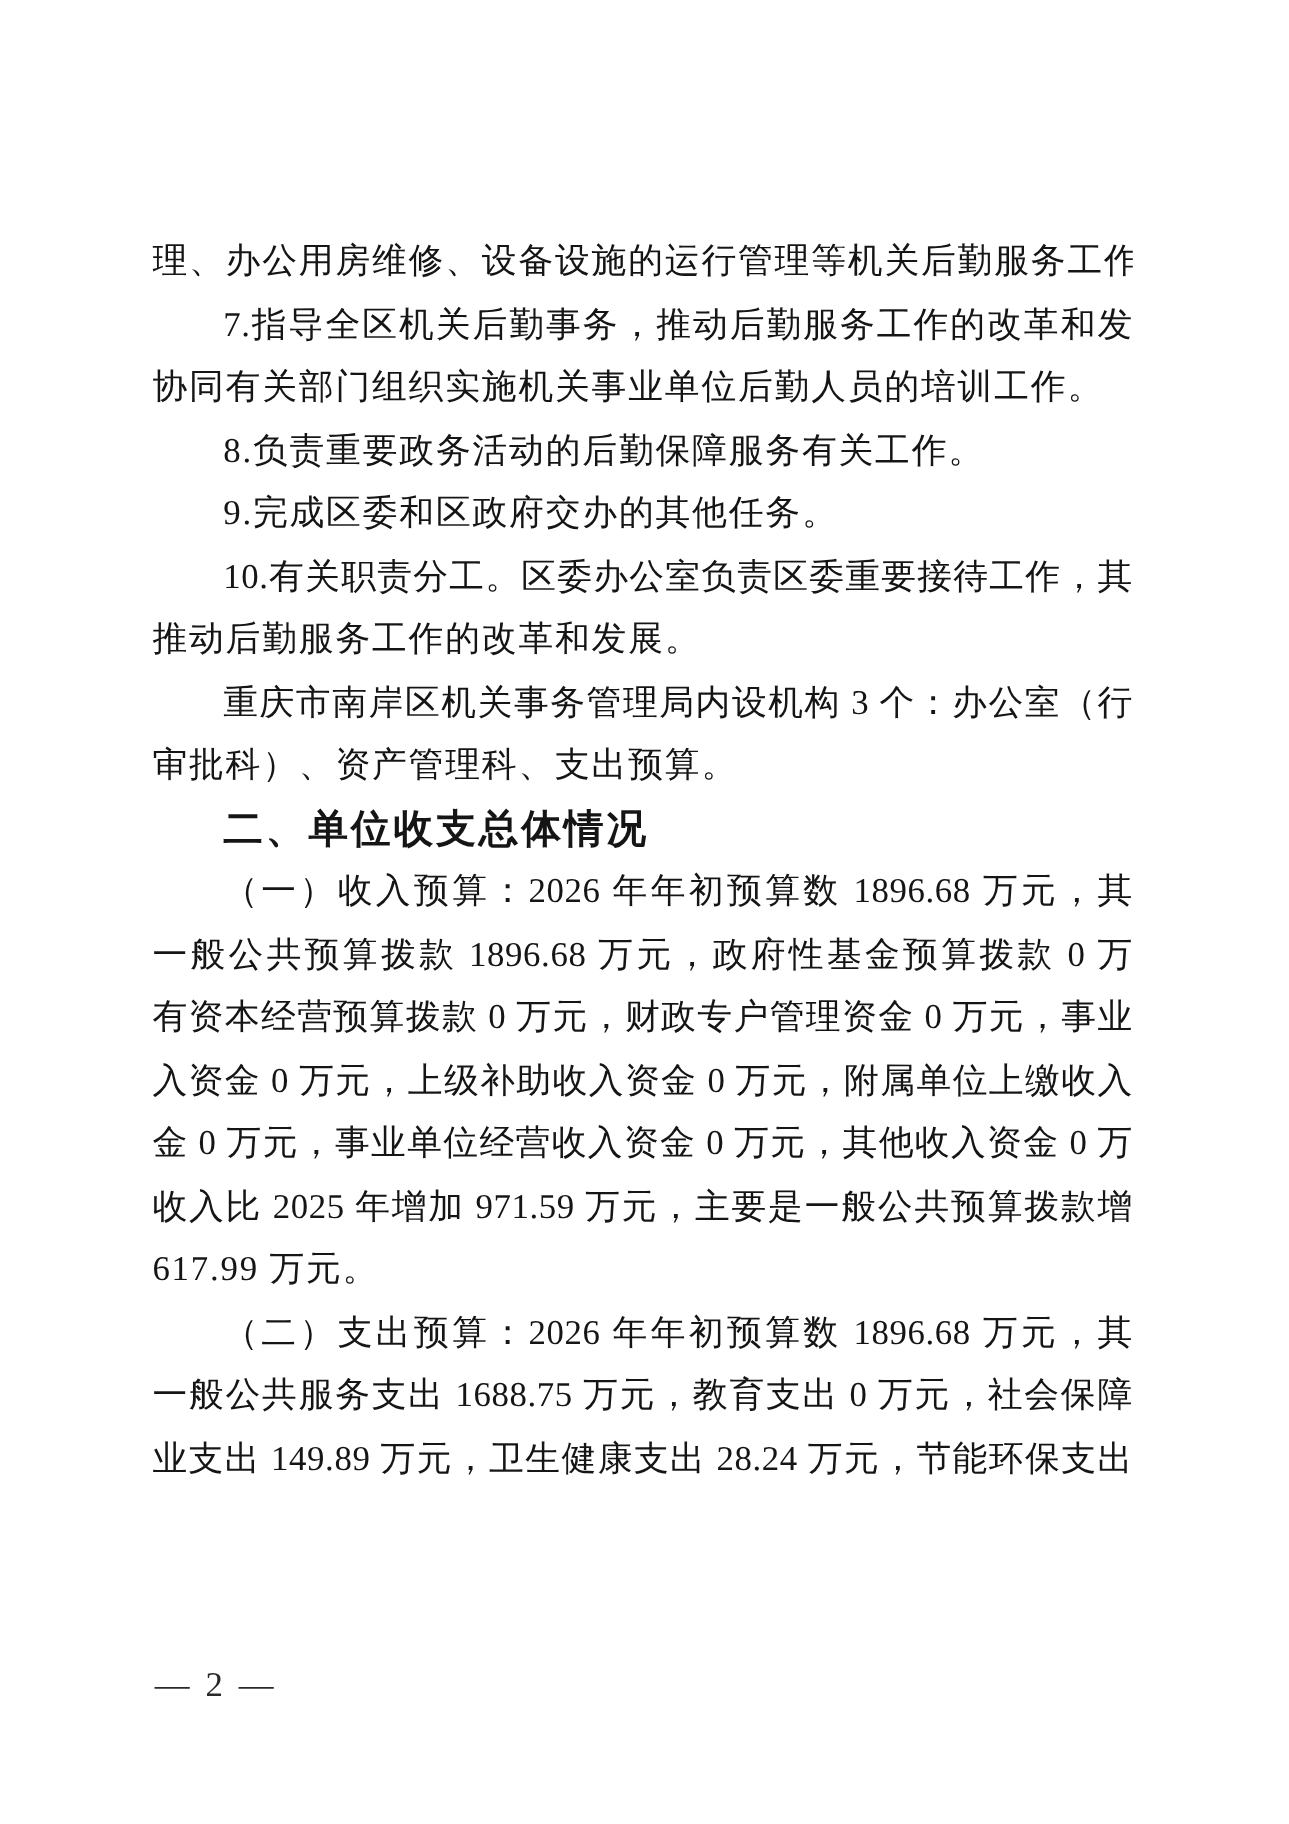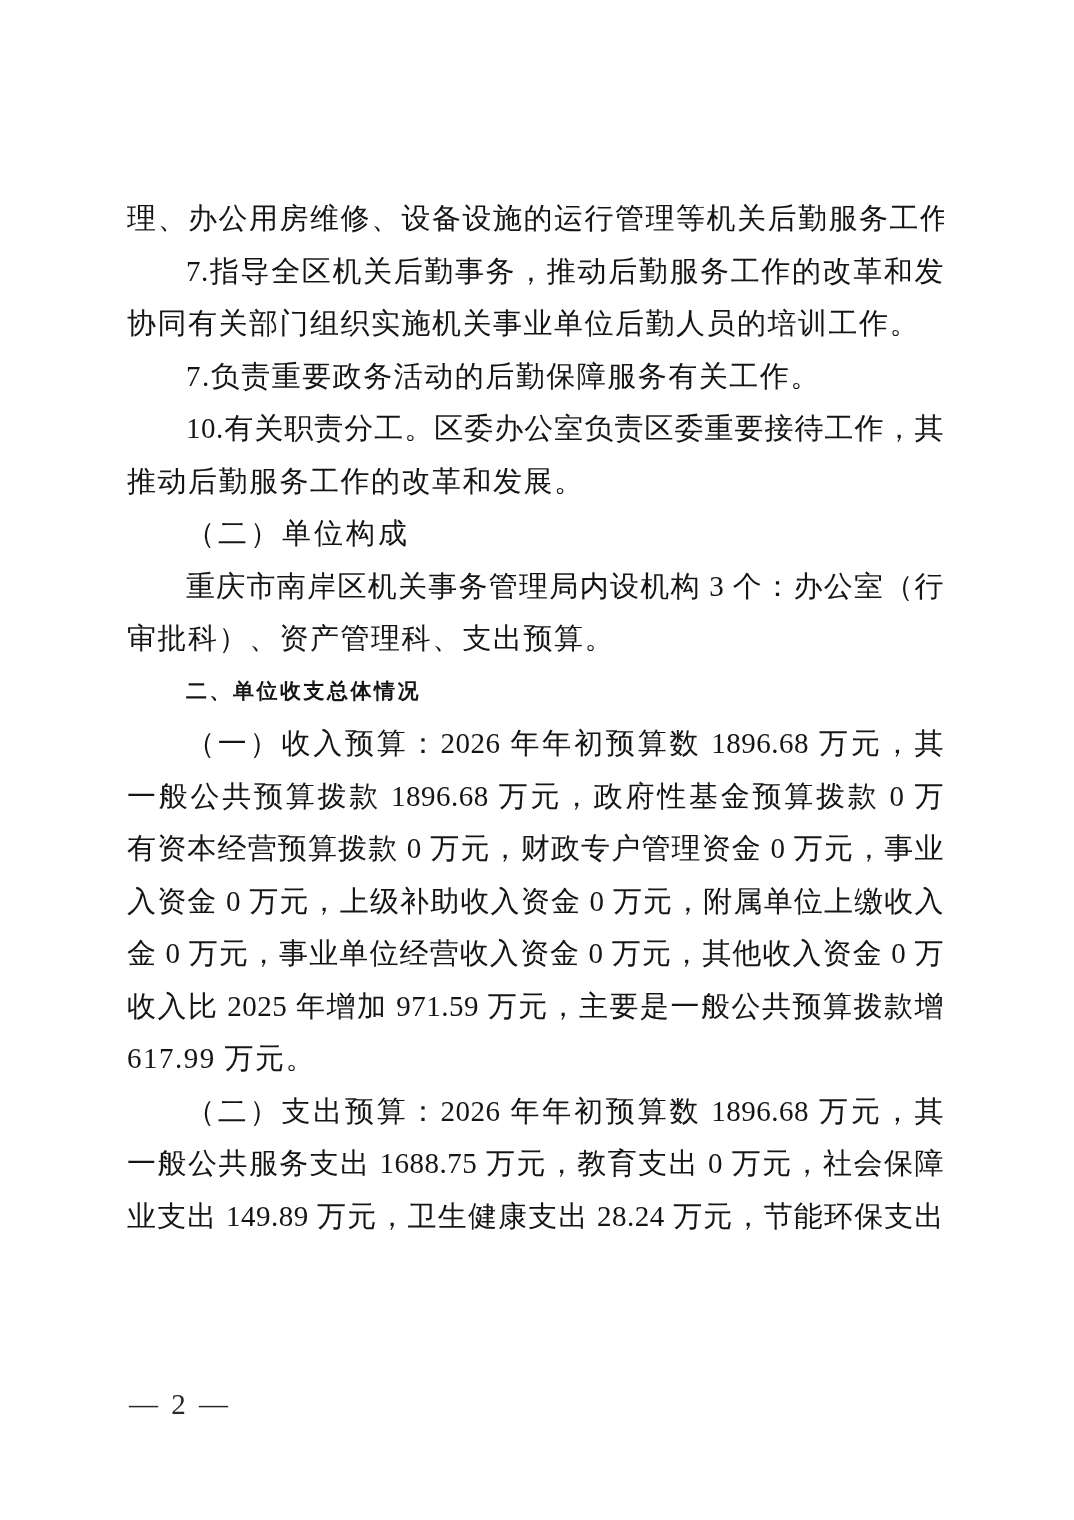"7.负责重要政务活动的后勤保障服务有关工作。" div.line { text: 7 -> 8 }
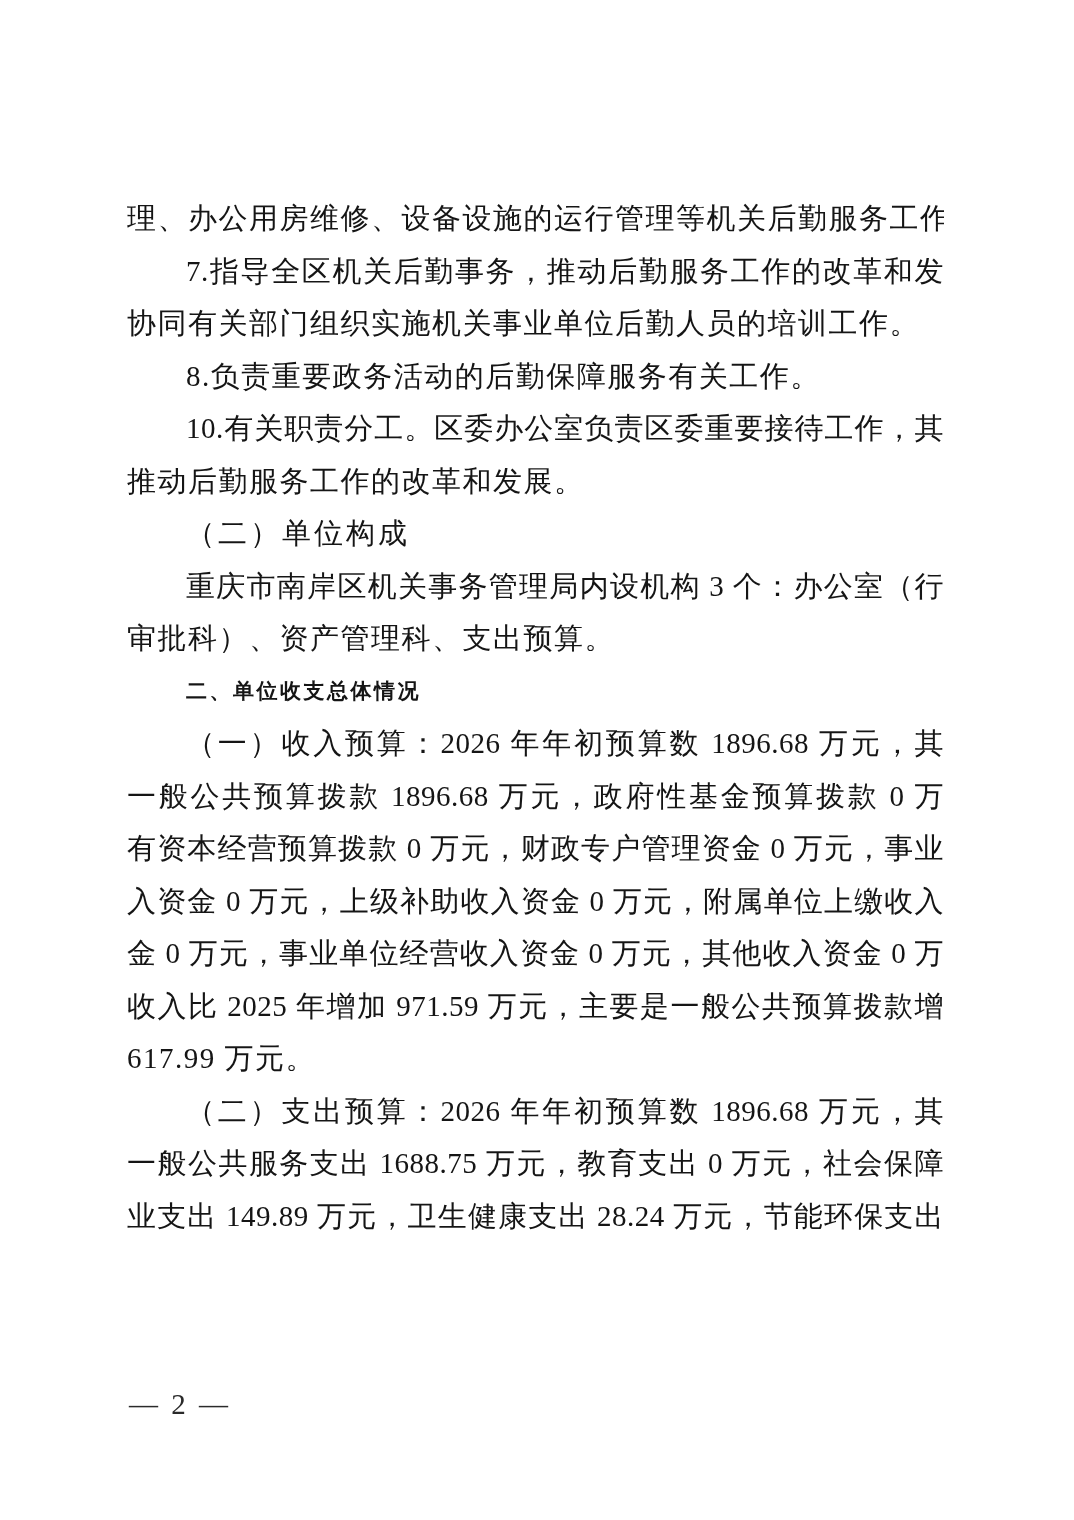"9.完成区委和区政府交办的其他任务。" div.line { html: none -> <div>9.完成区委和区政府交办的其他任务。</div> }
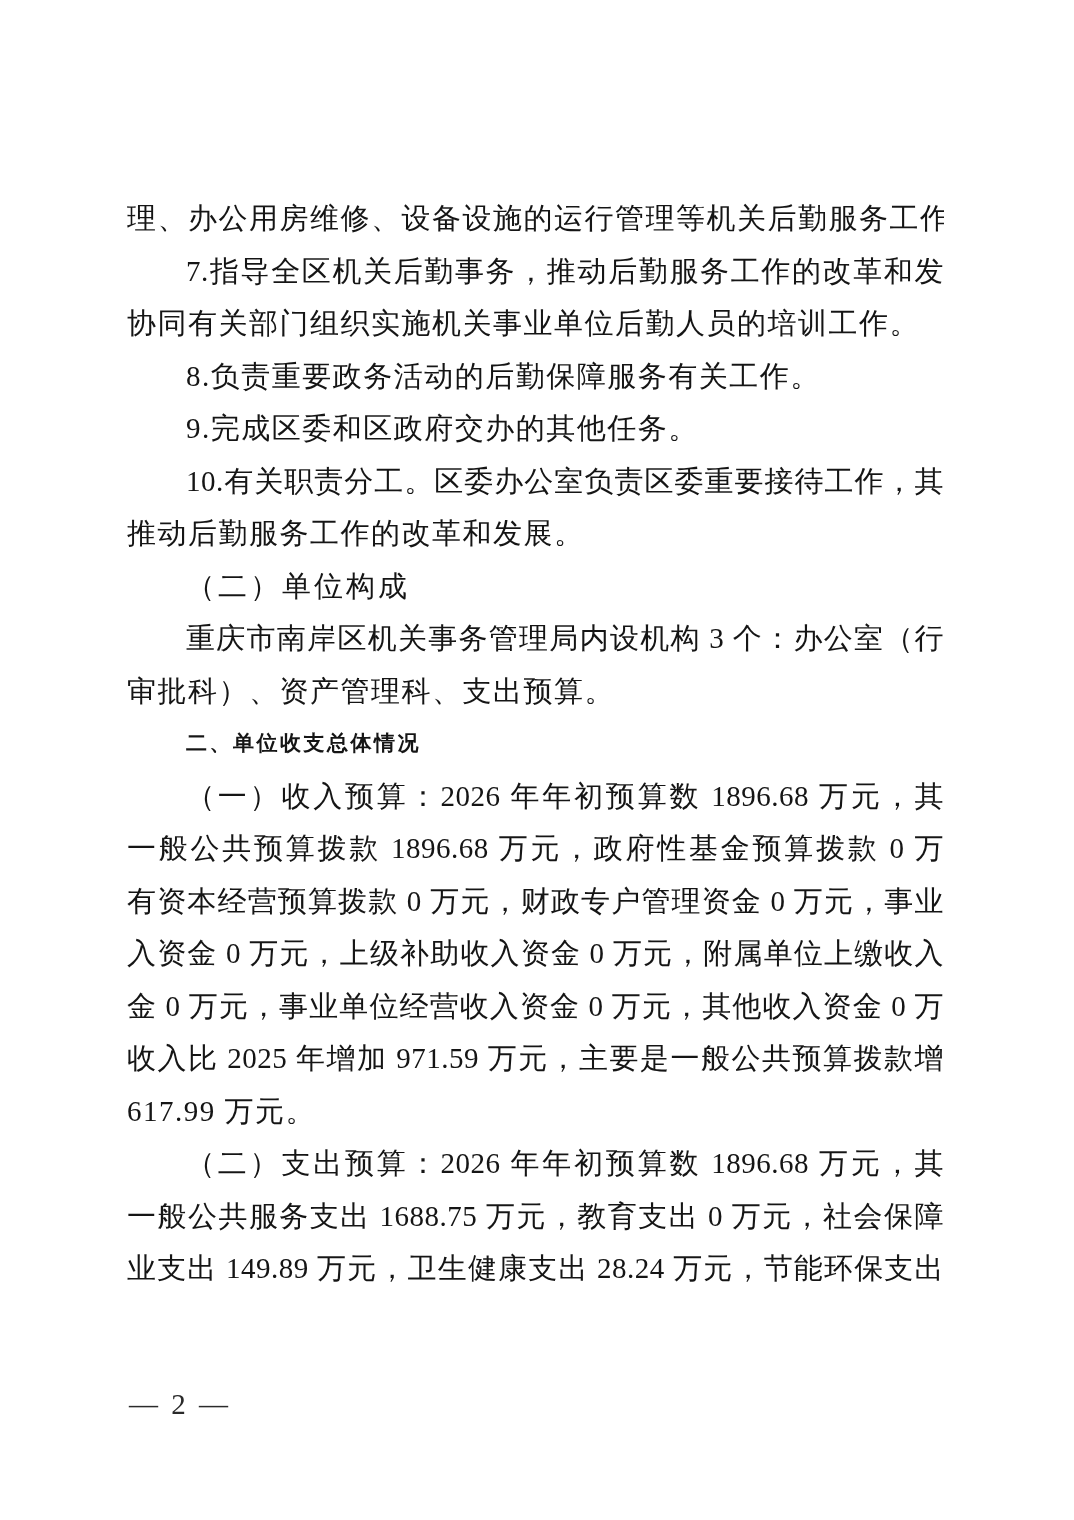"（二）单位构成" div.line { html: <div>（二）单位构成</div> -> none }
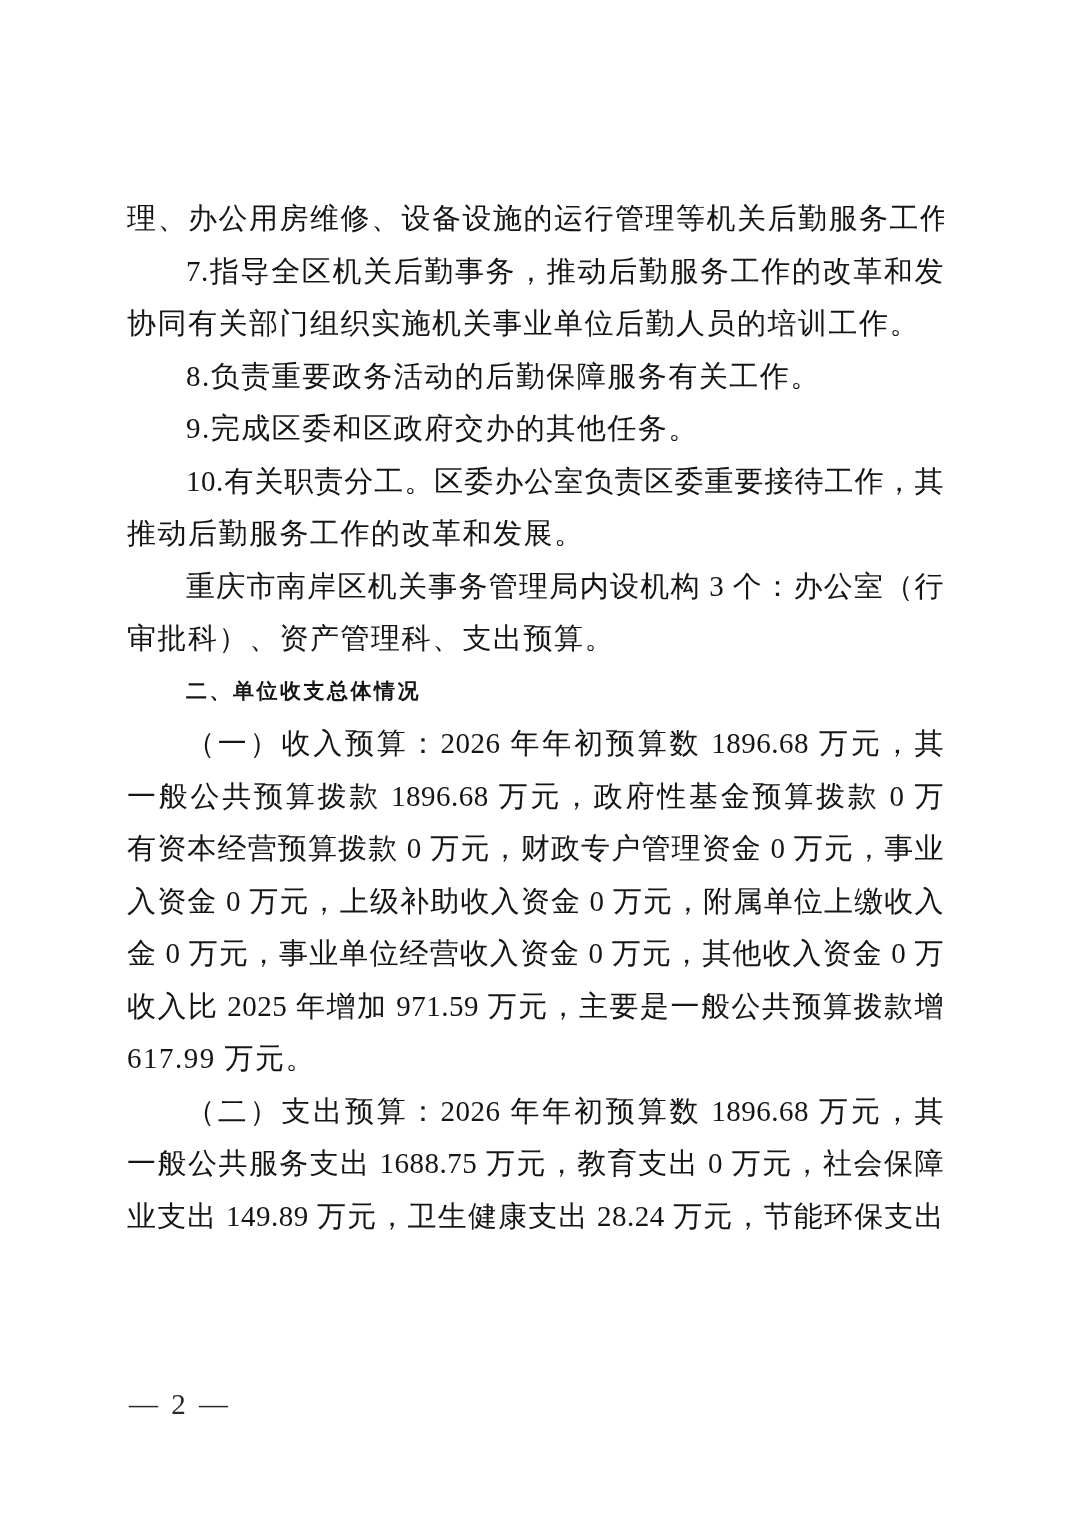"二、单位收支总体情况" .h1 { font-size: 21px -> 33px }
